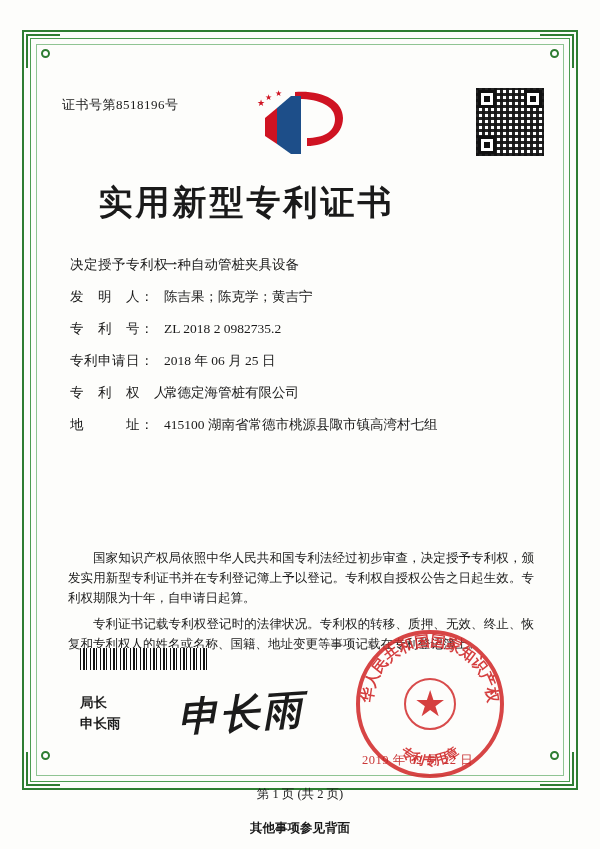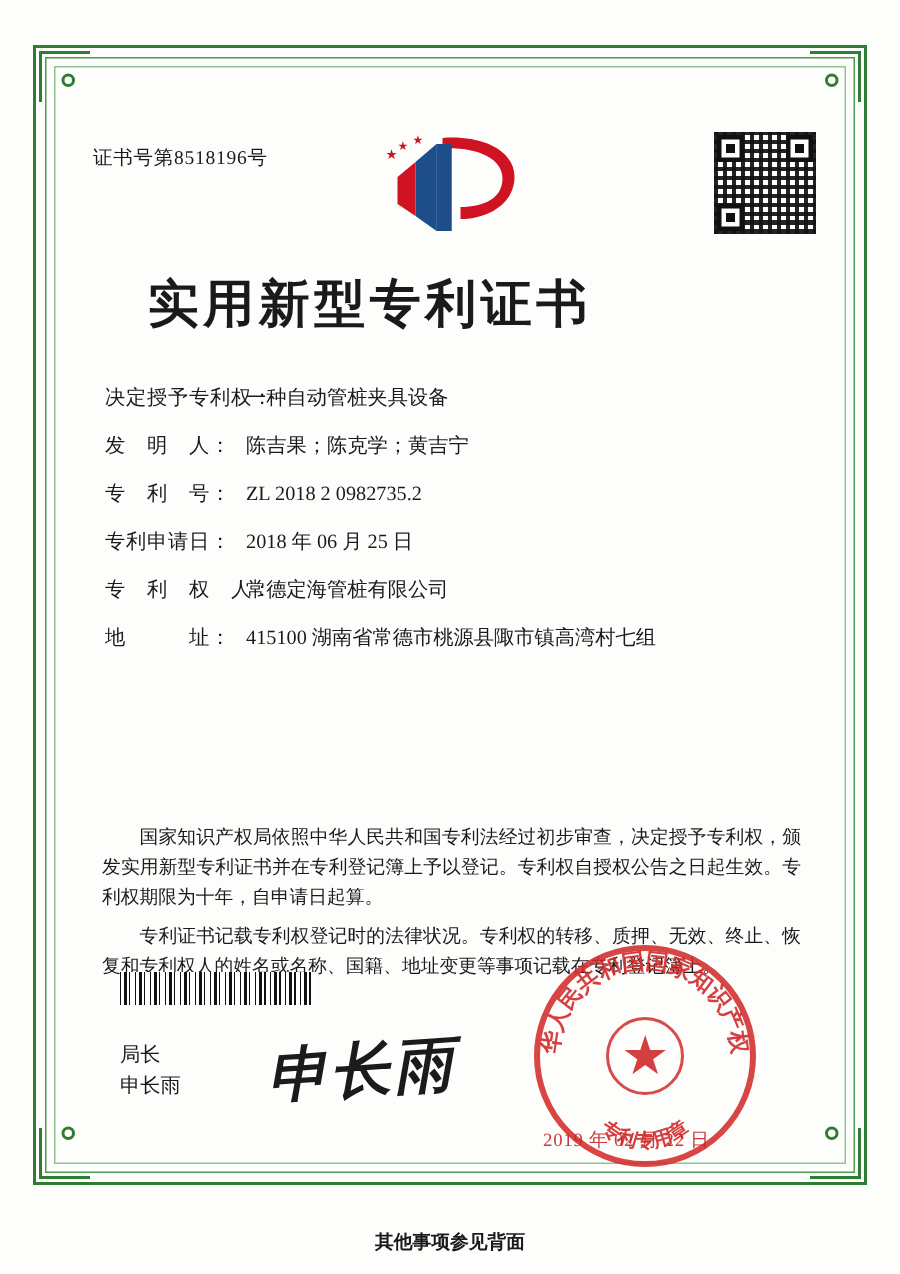"局长" .sig-label { font-weight: none -> bold }
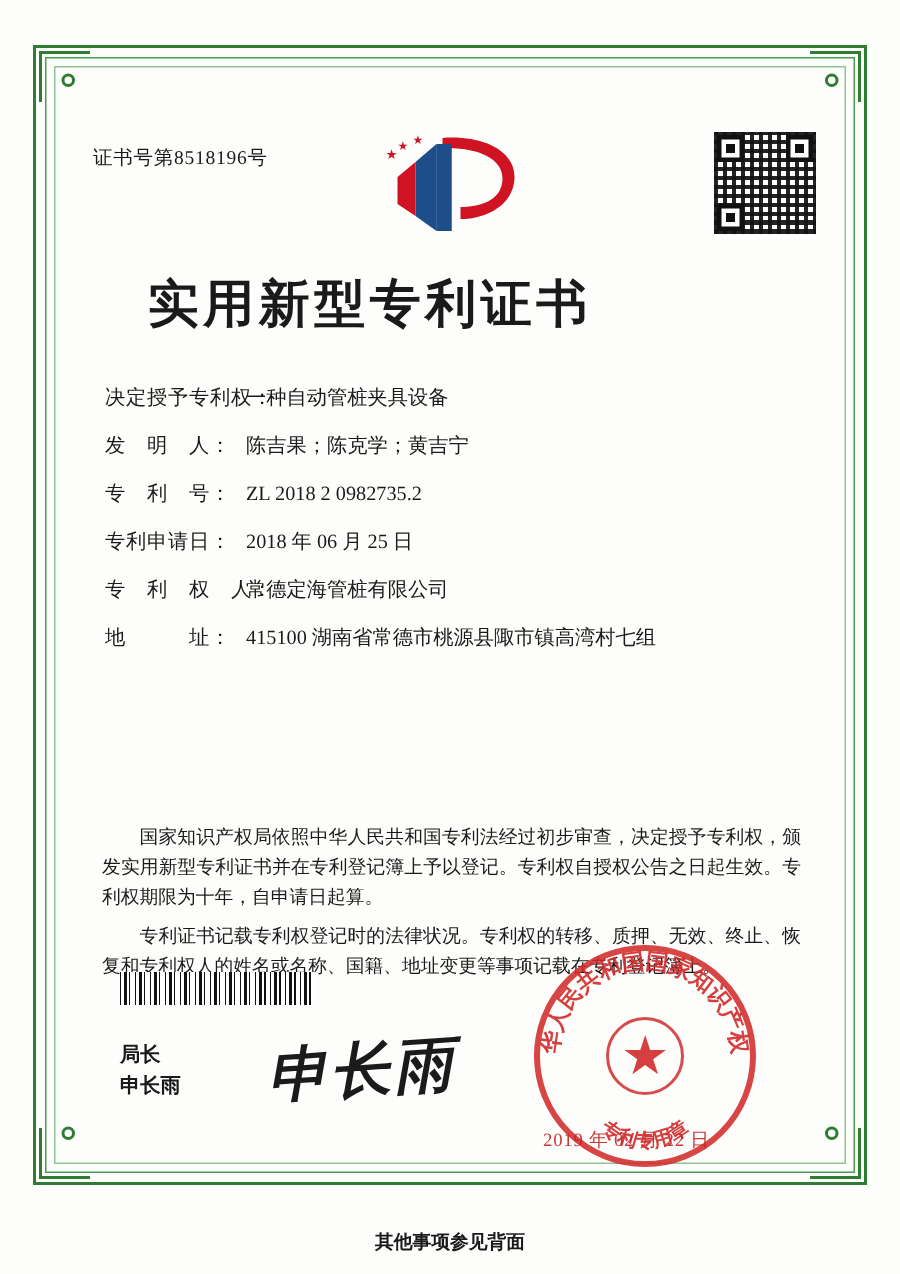"第 1 页 (共 2" div.page-no { html: none -> <div>第 1 页 (共 2 页)</div> }
